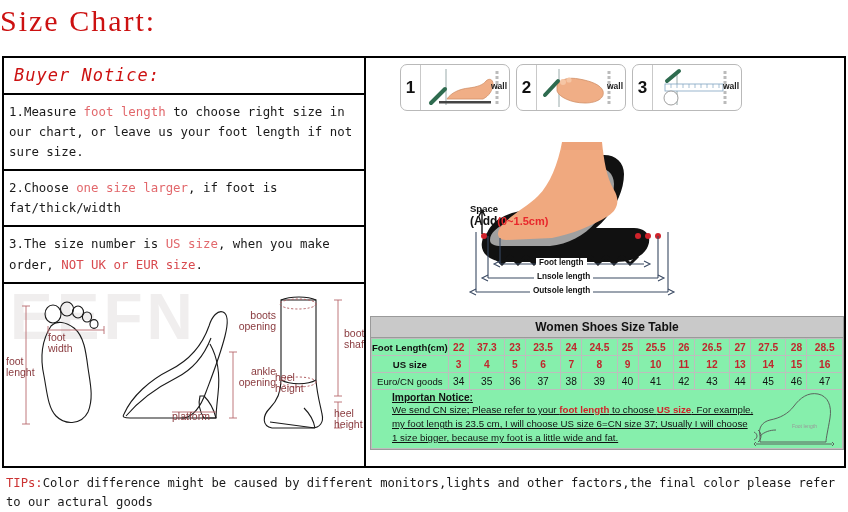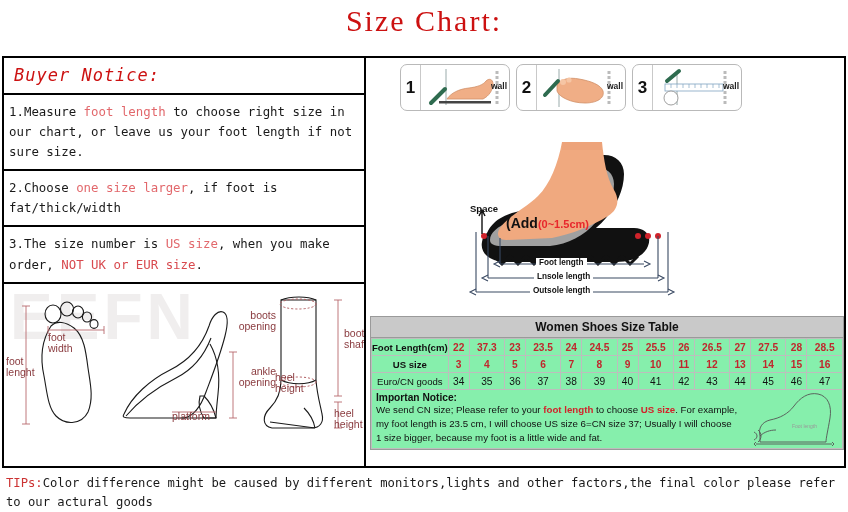"Size Chart:" .title { text-align: center -> none }
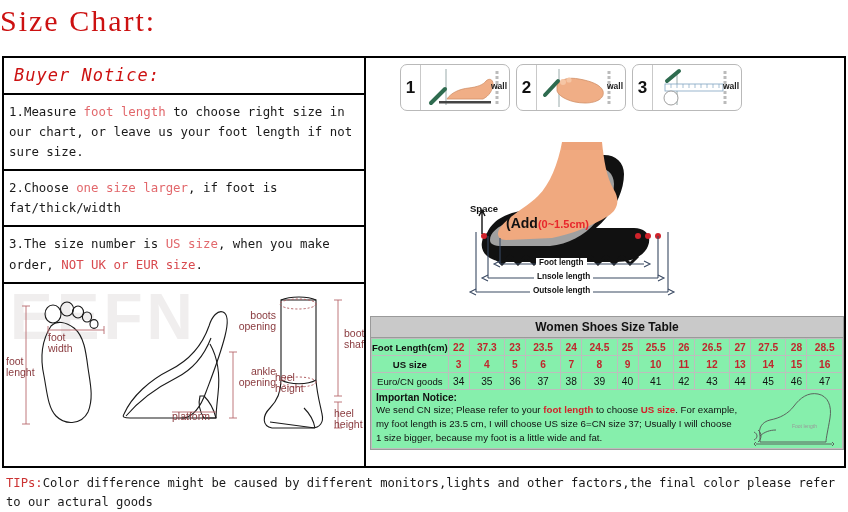"(Add" span { font-size: 14px -> 12px; margin-left: 36px -> none }
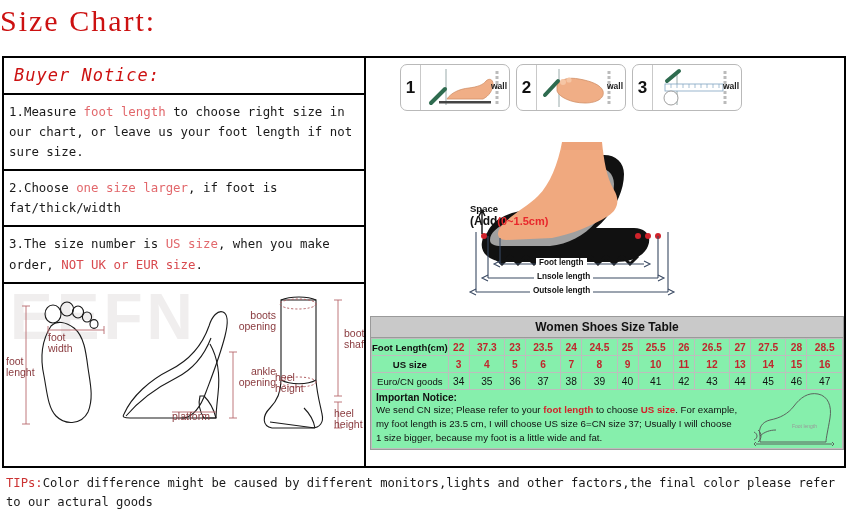"Importan Notice:" .imp { padding: 2px 4px 3px 4px -> 2px 4px 3px 20px; text-decoration: none -> underline }
